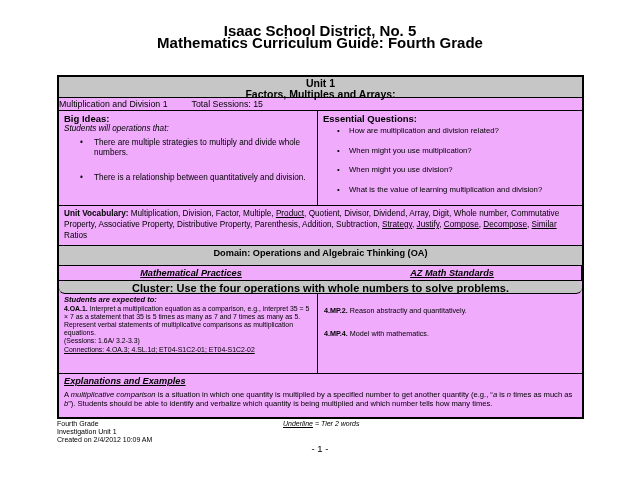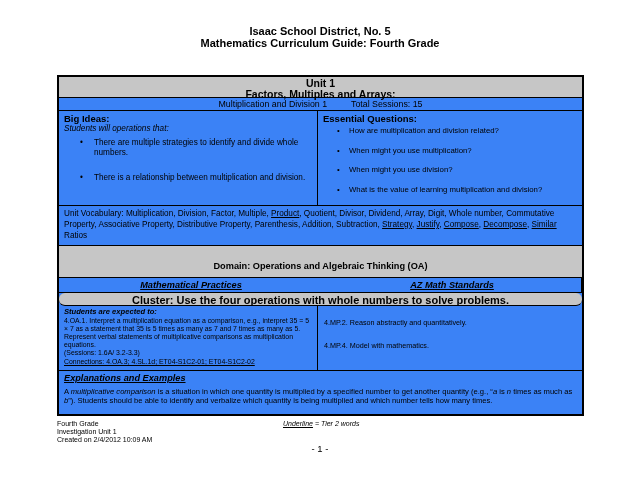"Isaac School District, No. 5" .page-header { font-size: 11px -> 15px }
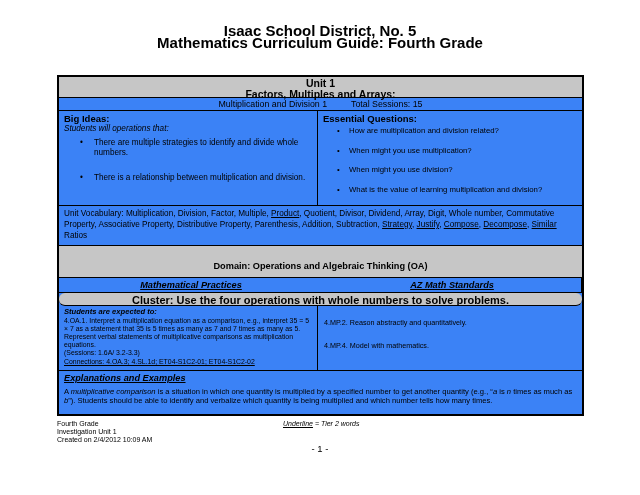"Unit 1" .tbl { background: #3b82f6 -> #f0abfc }
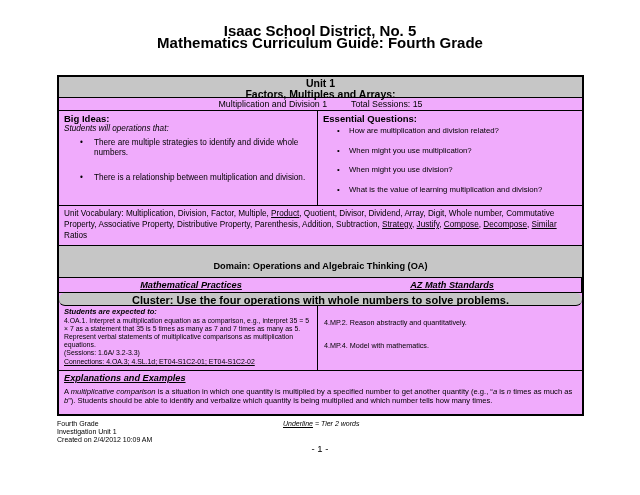"Multiplication and Division 1" .subtitle-row { justify-content: center -> none }
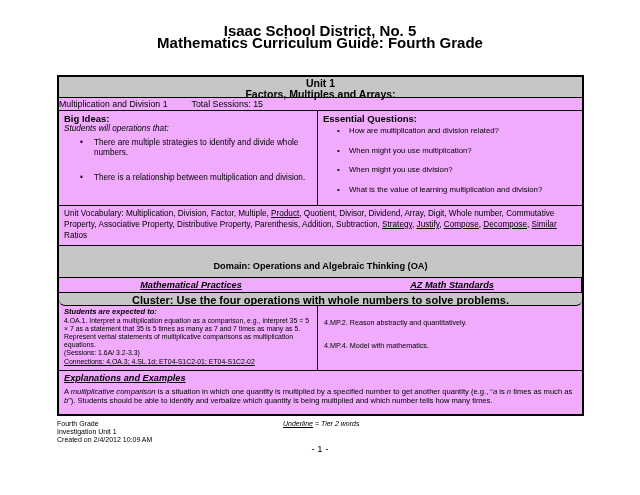"There are multiple strategies to" span { text: identify -> multiply }
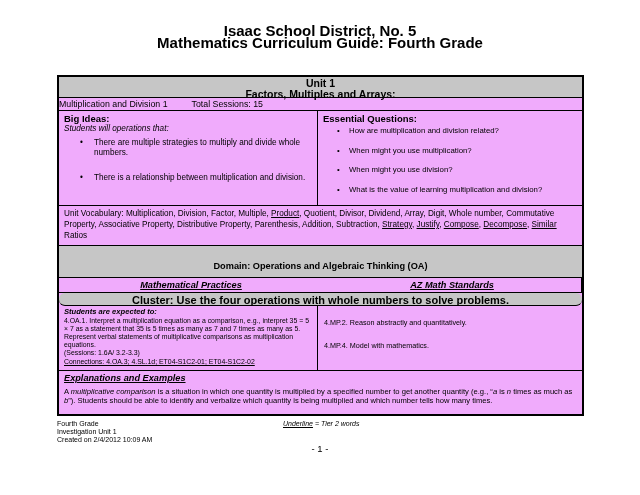"There is a relationship between" span { text: multiplication -> quantitatively }
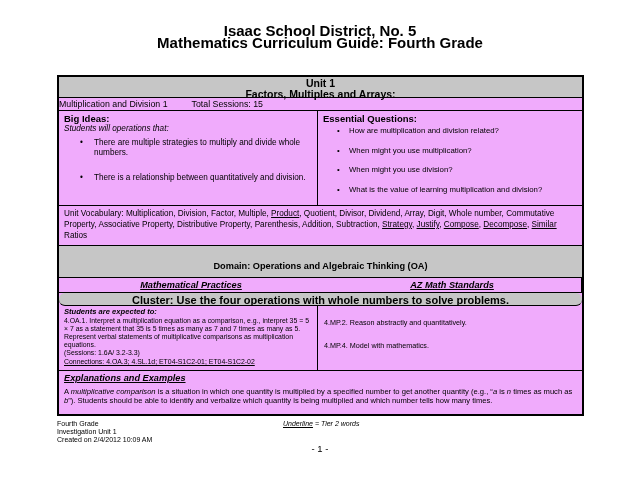"Unit Vocabulary:" .b { font-weight: normal -> bold }
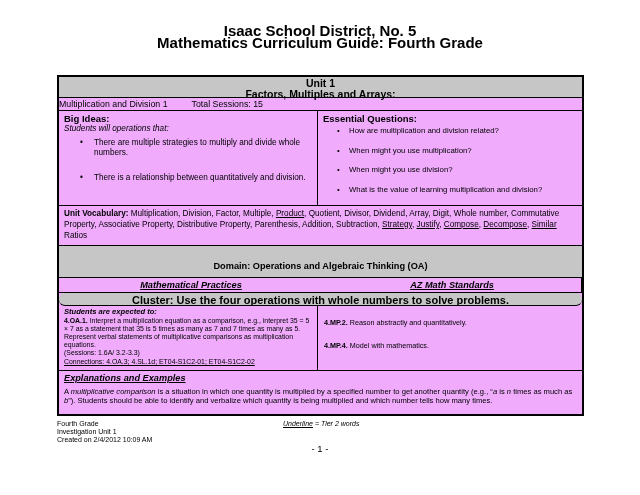"Domain: Operations and Algebraic" .domain-row { height: 32px -> 20px; padding-top: 15px -> 2px }
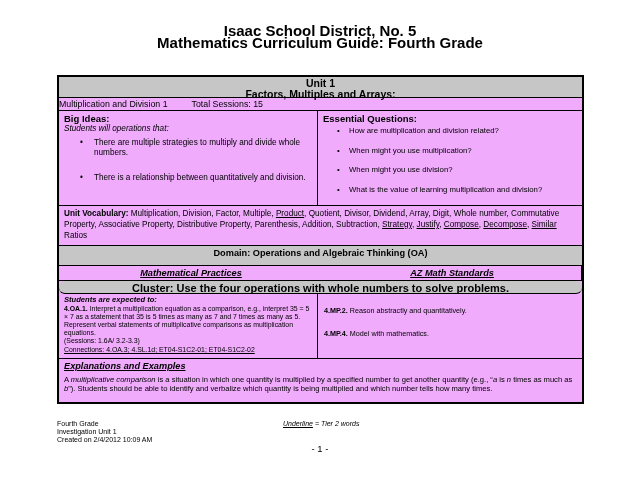"Students are expected to:" .standards-row { height: 65px -> 80px }
